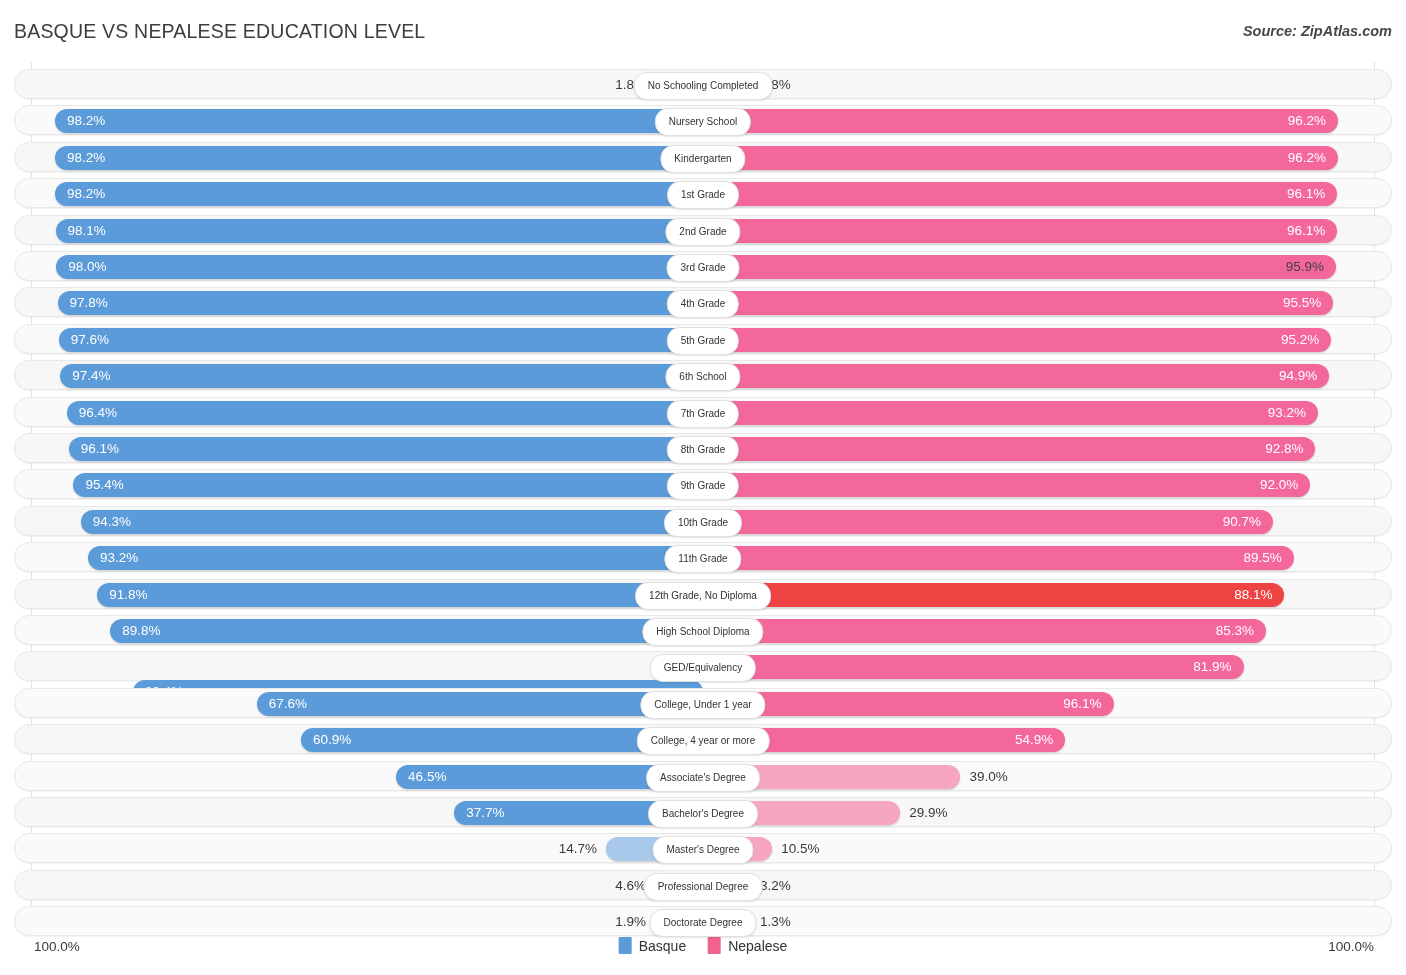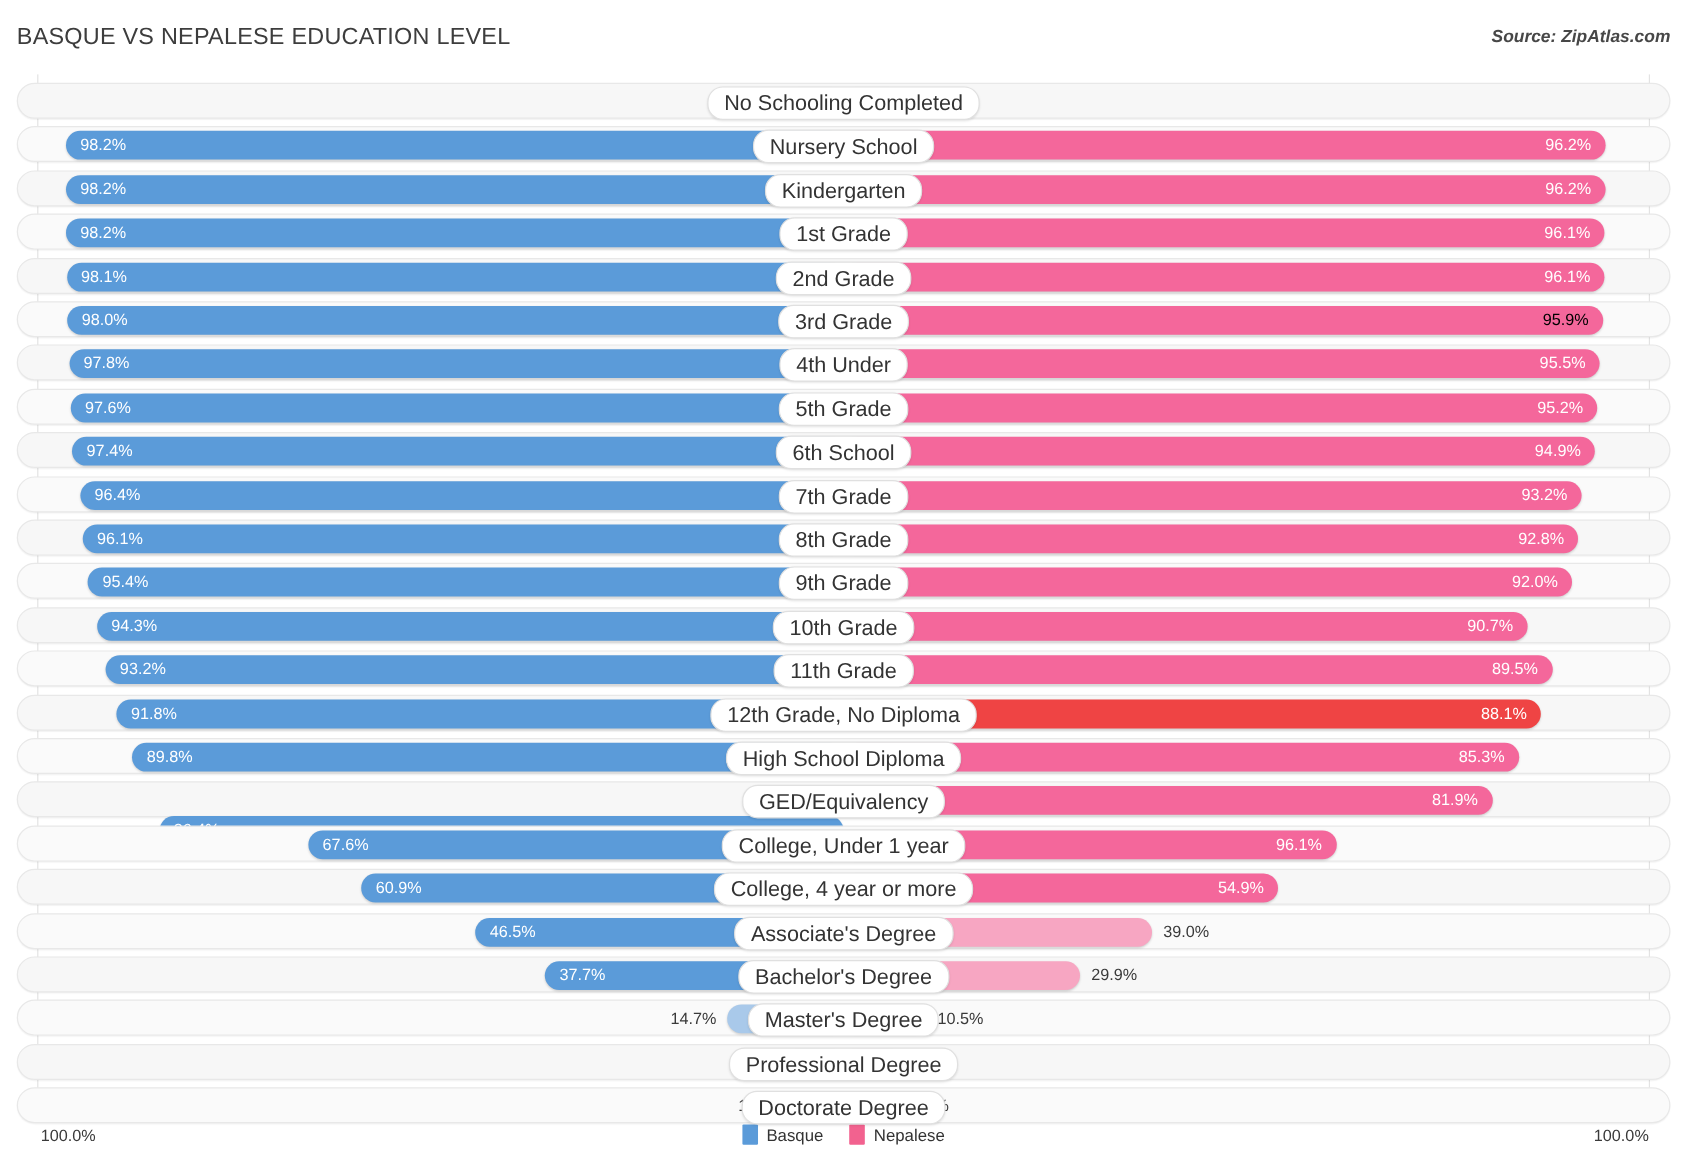"No Schooling Completed" .cat-label { font-size: 18px -> 10px }
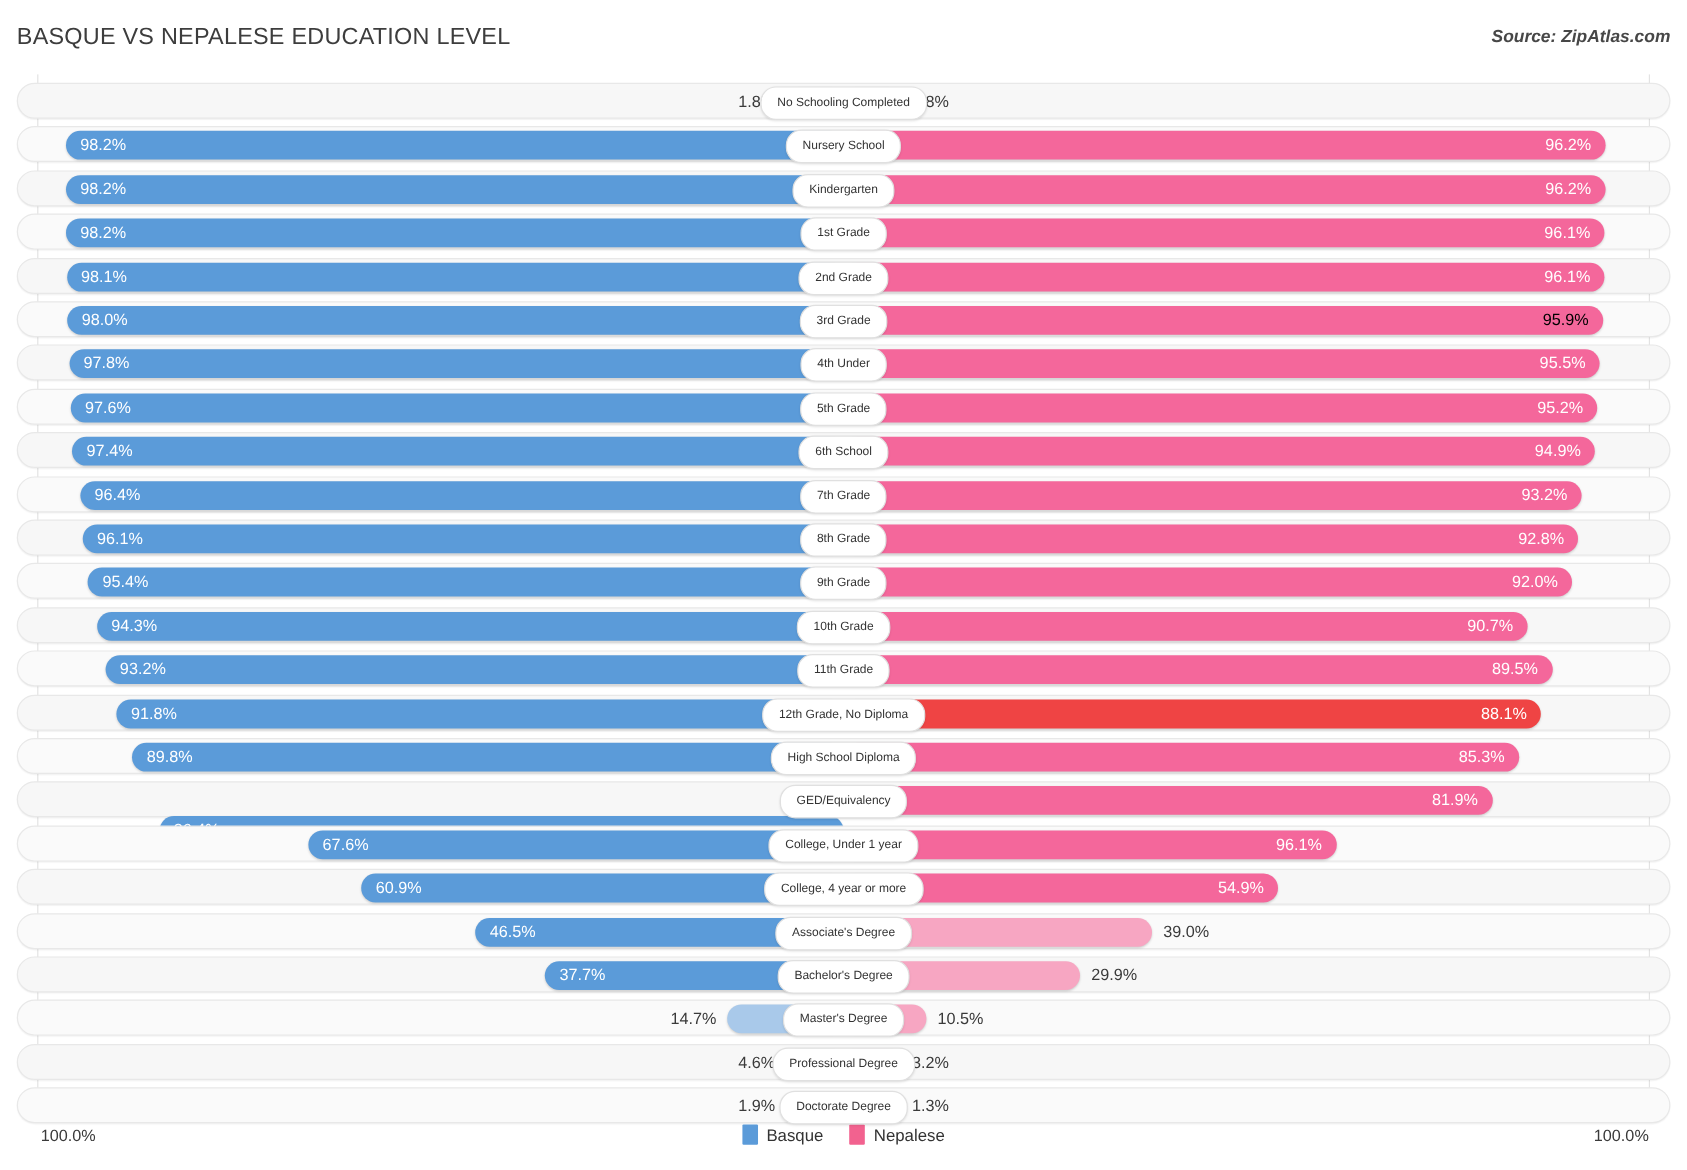"95.9%" span.bar-val { color: #000000 -> #404040 }
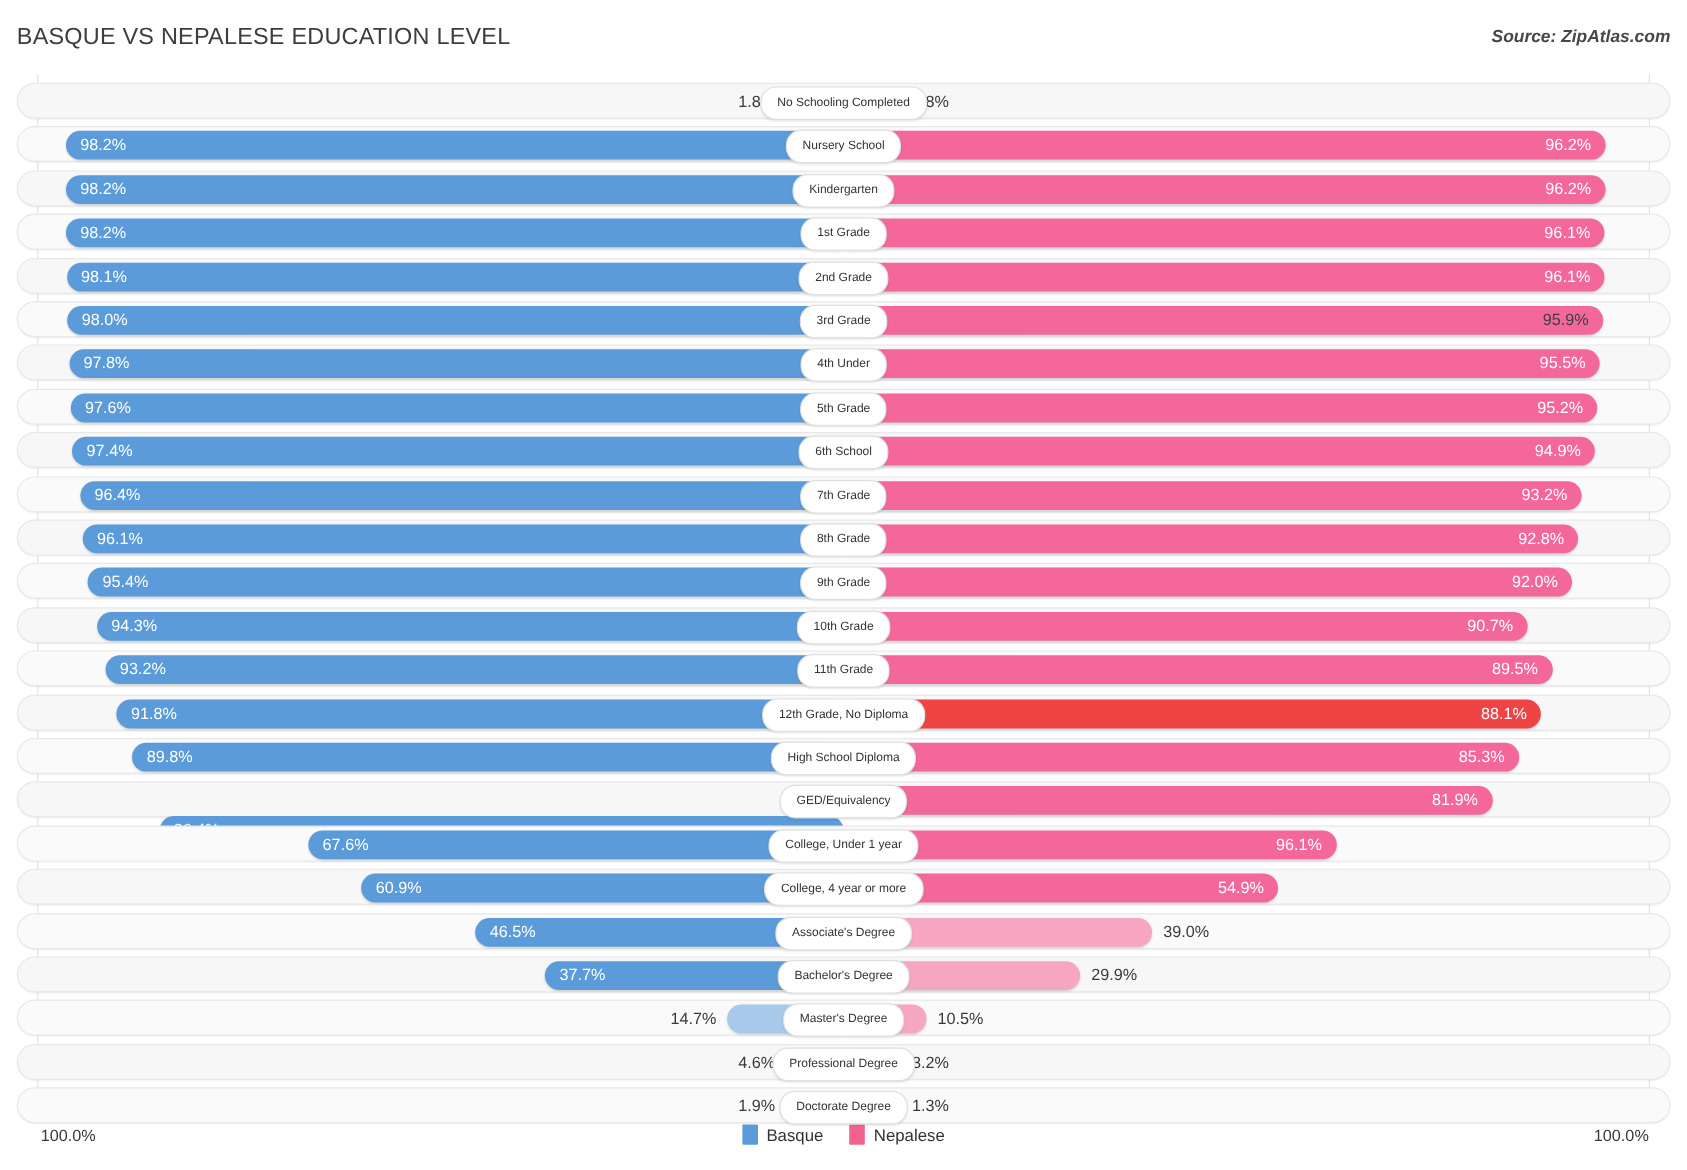"4th Under" div.cat-label { text: Under -> Grade }
